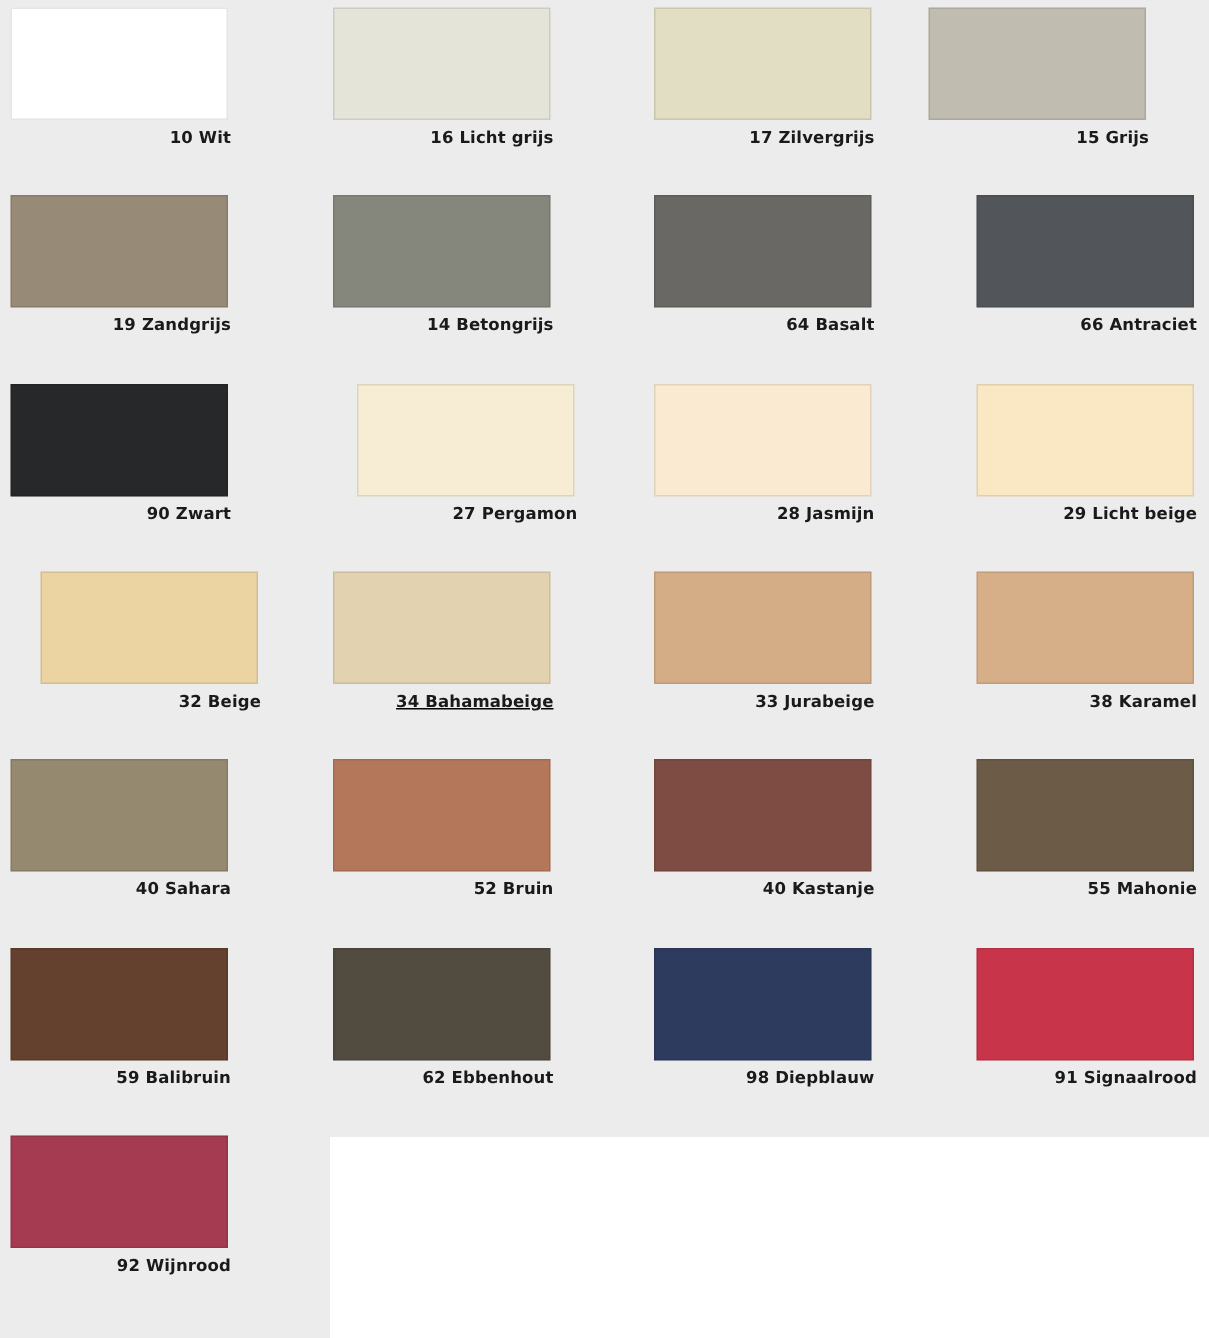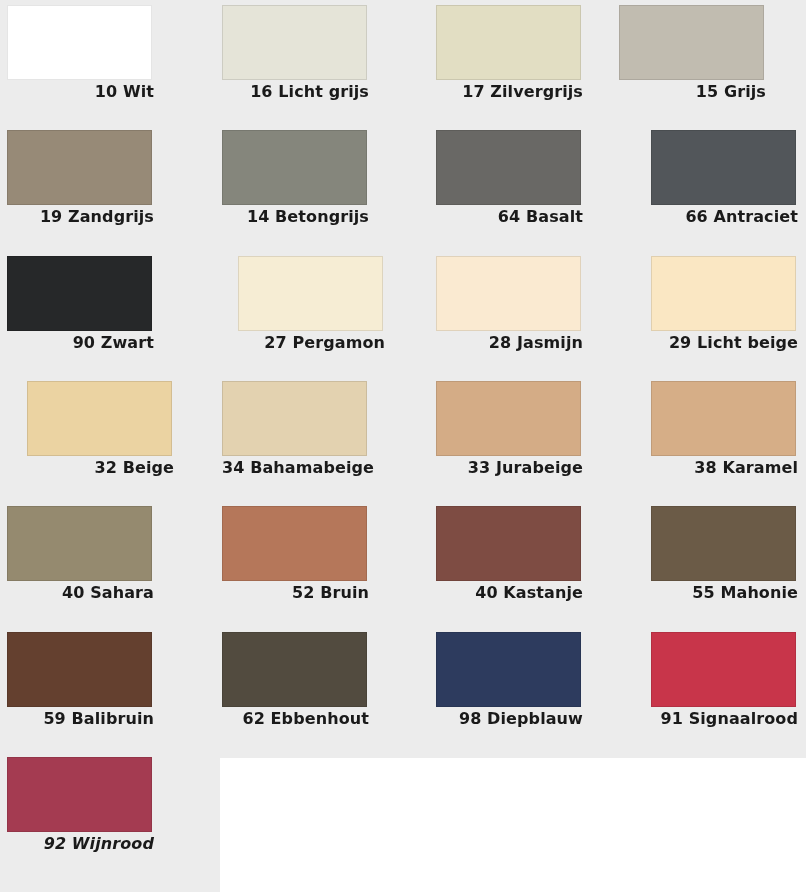"10 Wit" .swatch-label { font-size: 16px -> 11px }
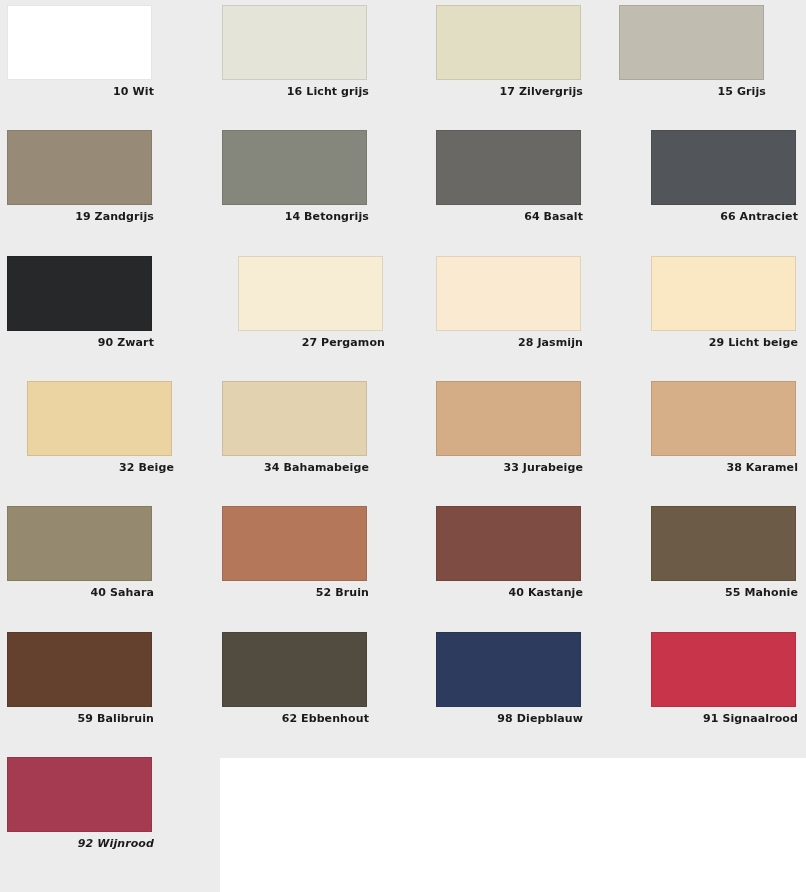"34 Bahamabeige" div.swatch-cell { text-decoration: none -> underline }
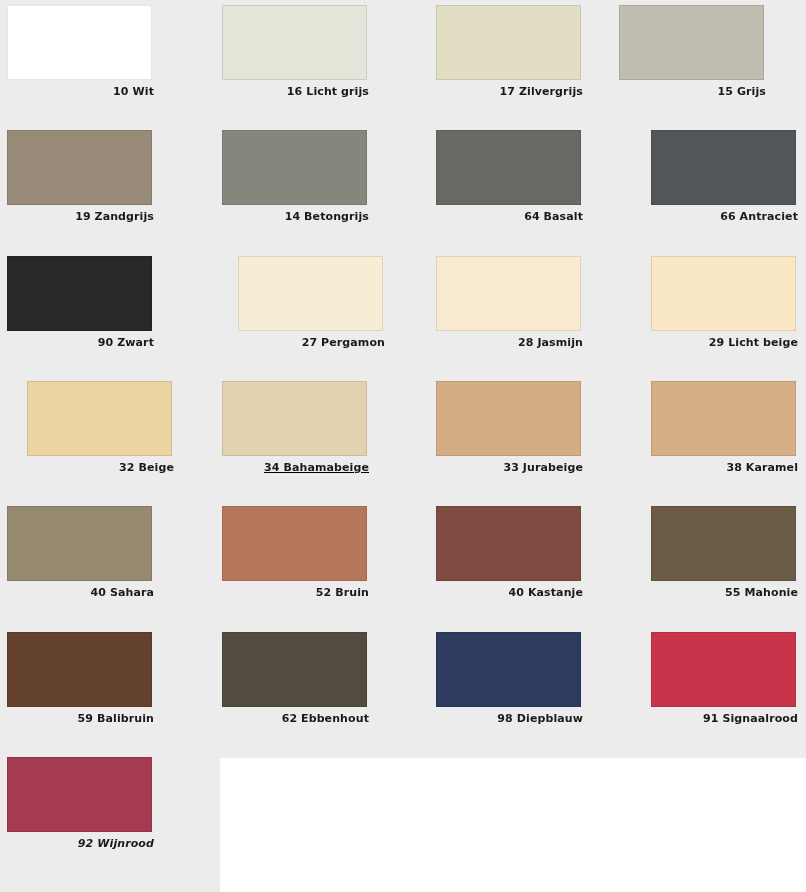"92 Wijnrood" div.swatch-cell { font-style: italic -> none }
